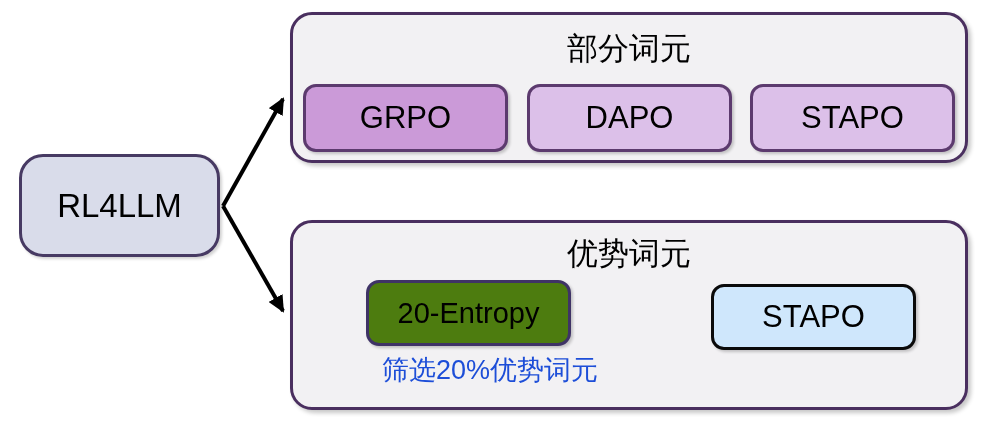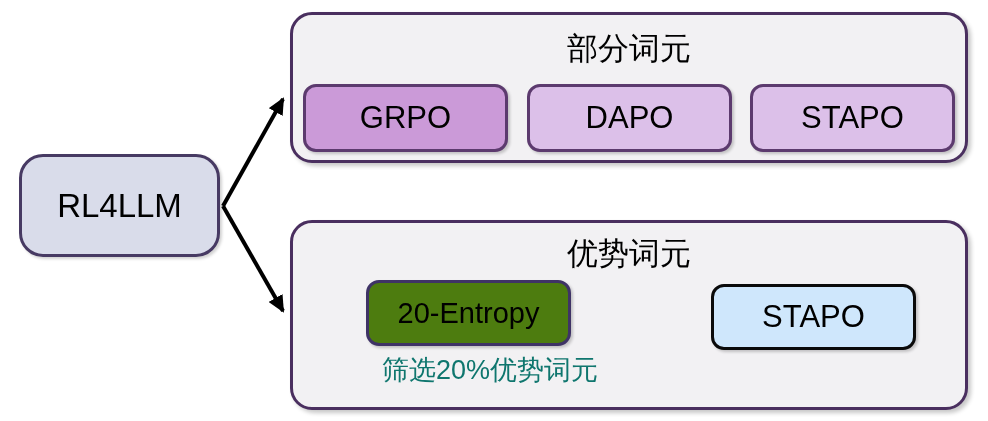"筛选20%优势词元" .caption { color: #0f766e -> #1d4ed8 }
